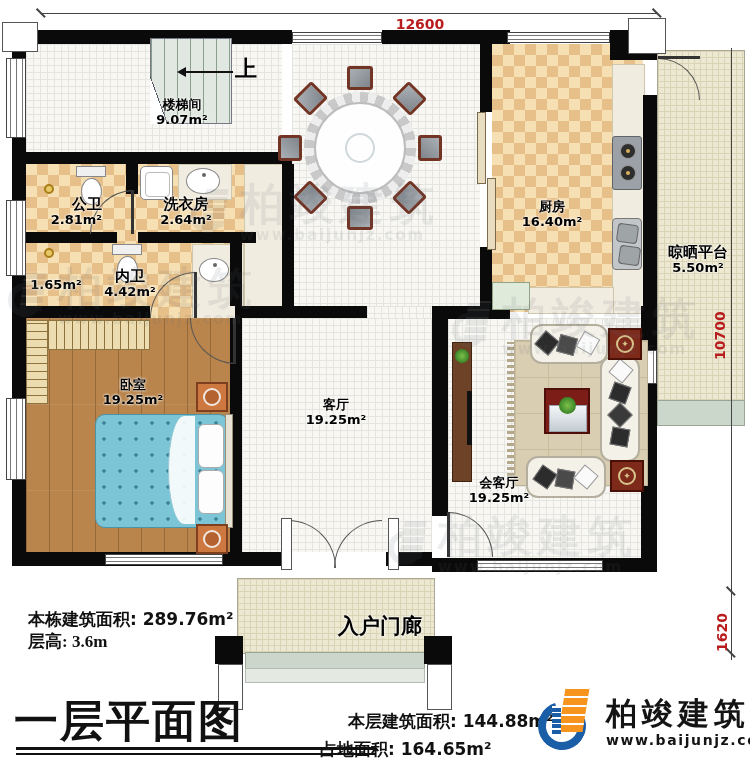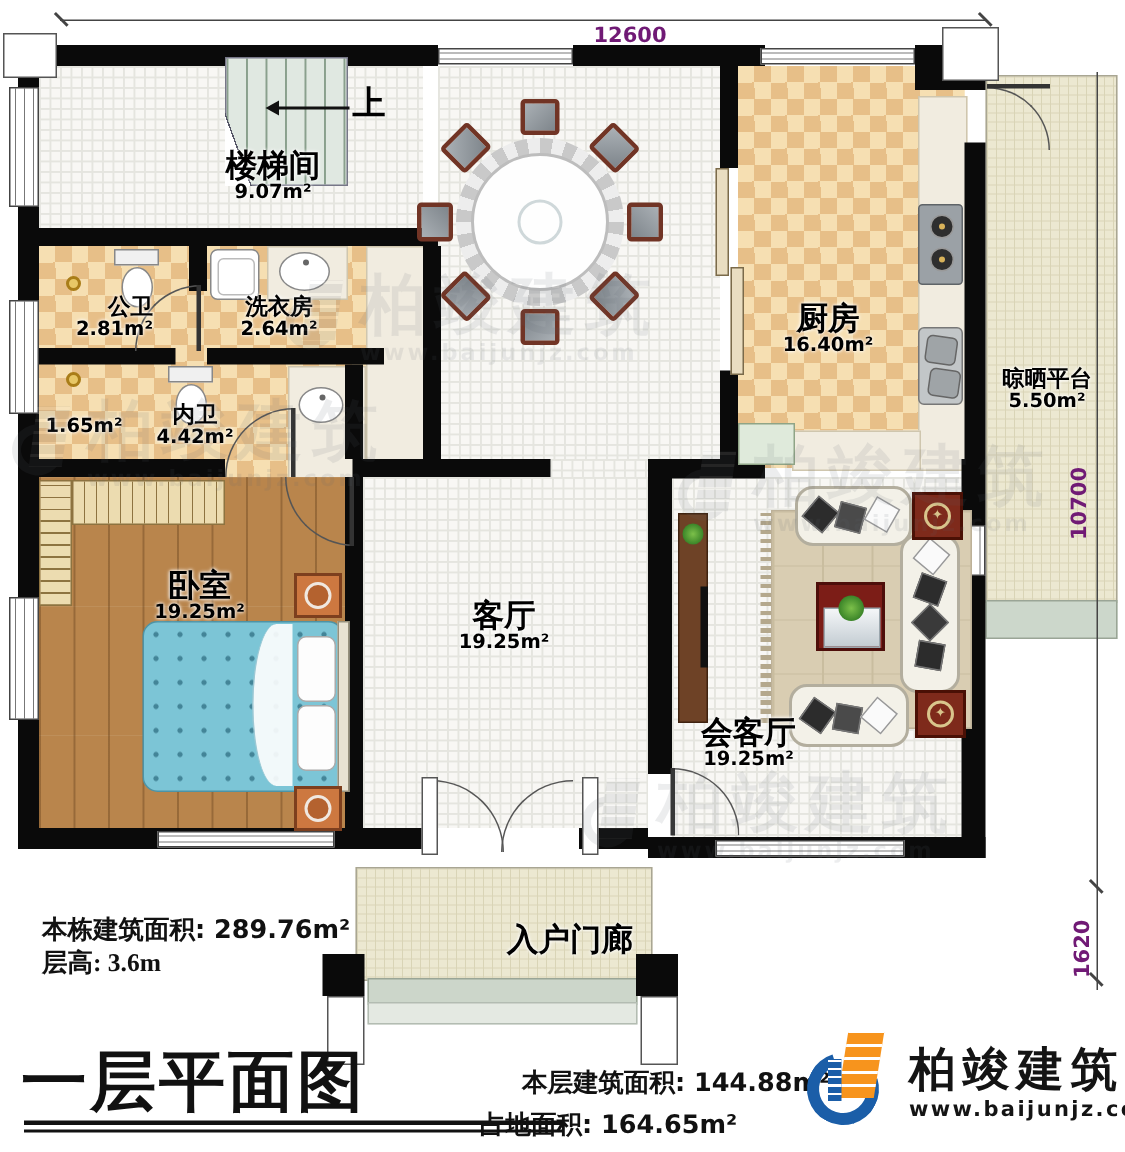"12600" .dimtxt { color: #701a75 -> #b91c1c }
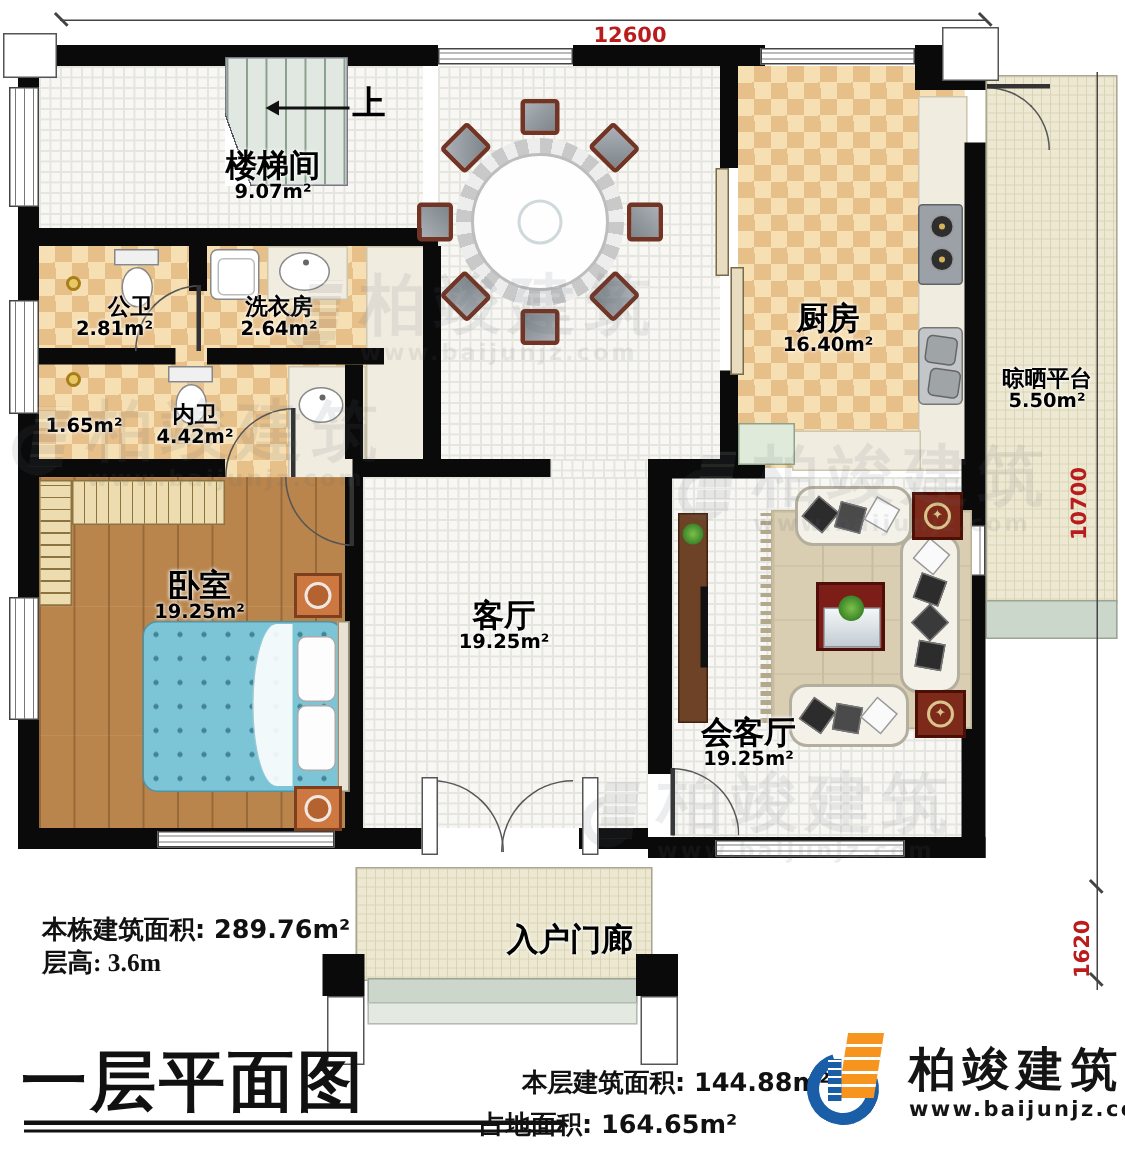"楼梯间" .rlabel .rn { font-size: 21px -> 13px }
